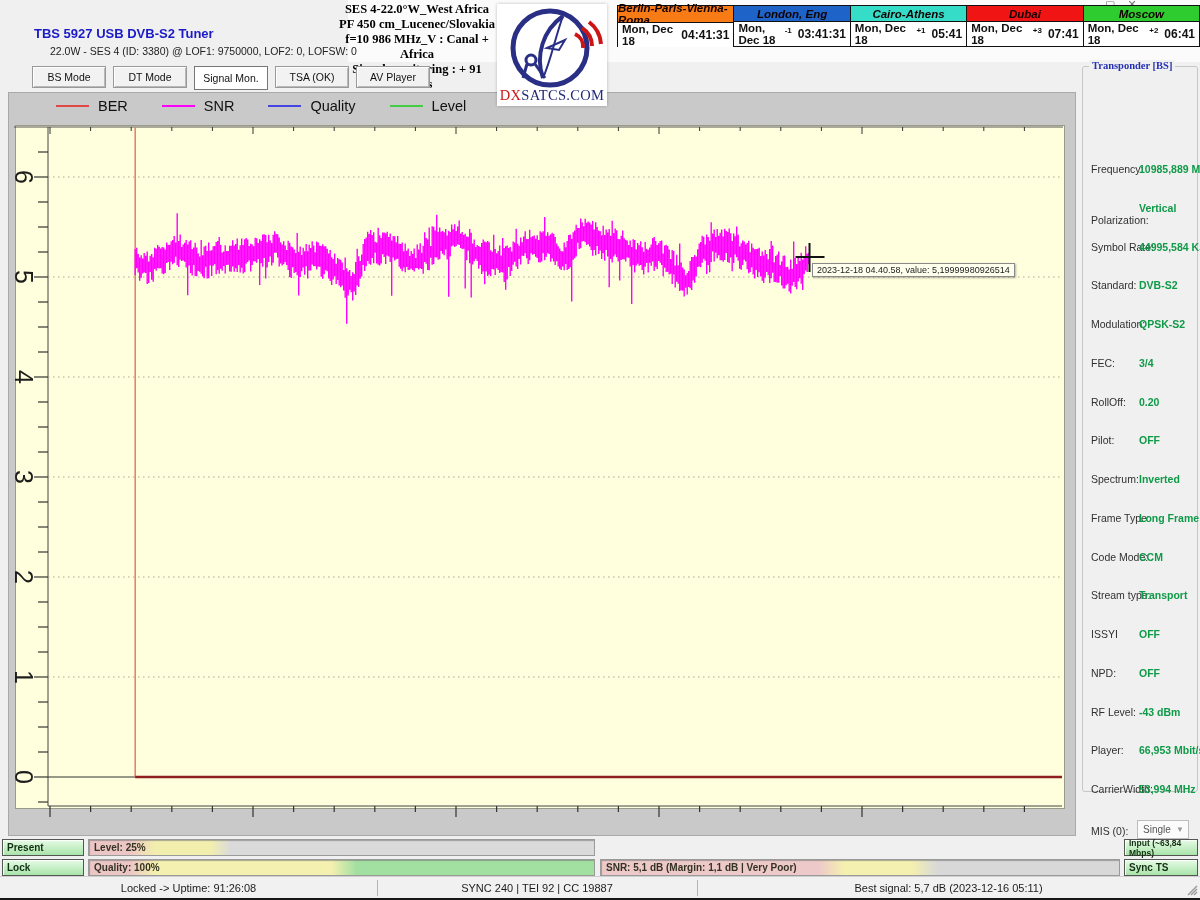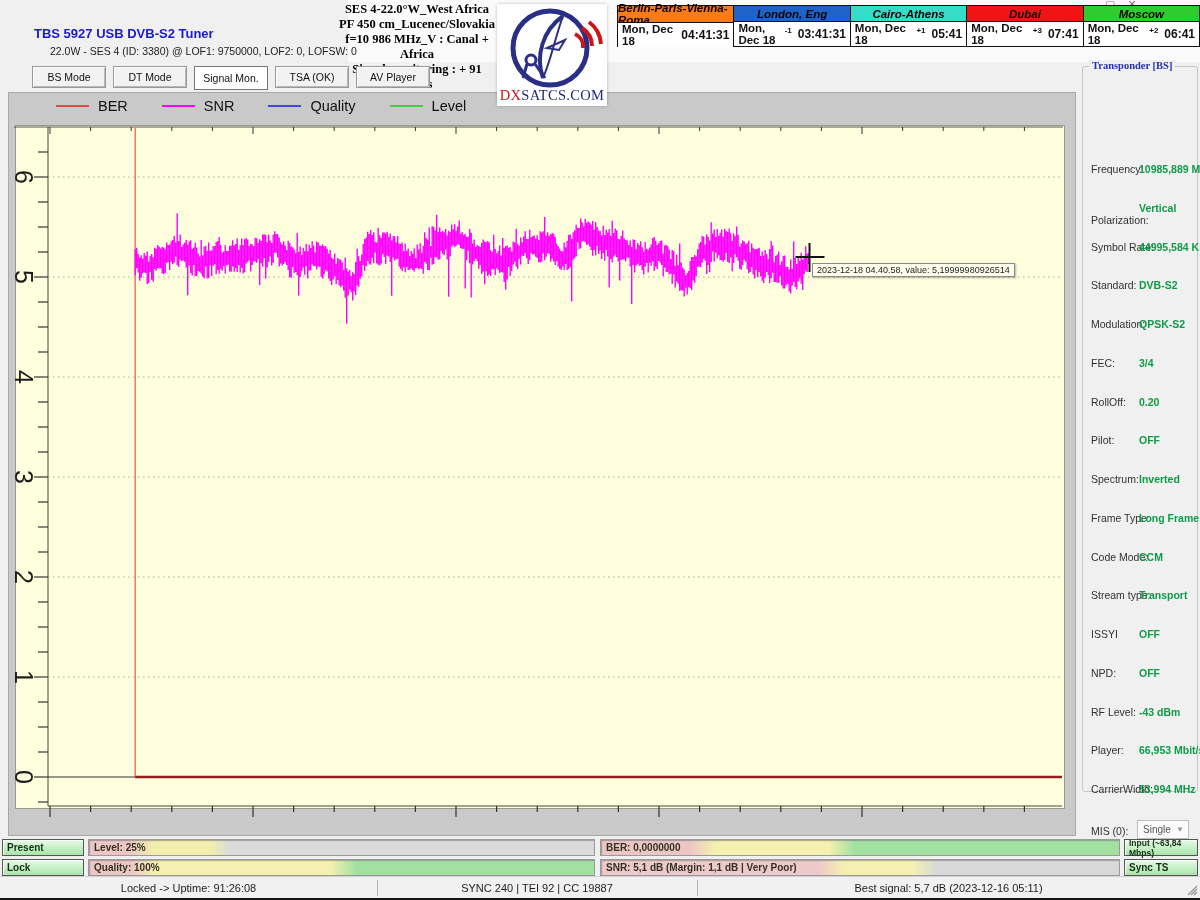"BER: 0,0000000" div.bar { html: <div> <span>BER: 0,0000000</span> </div> -> none }
